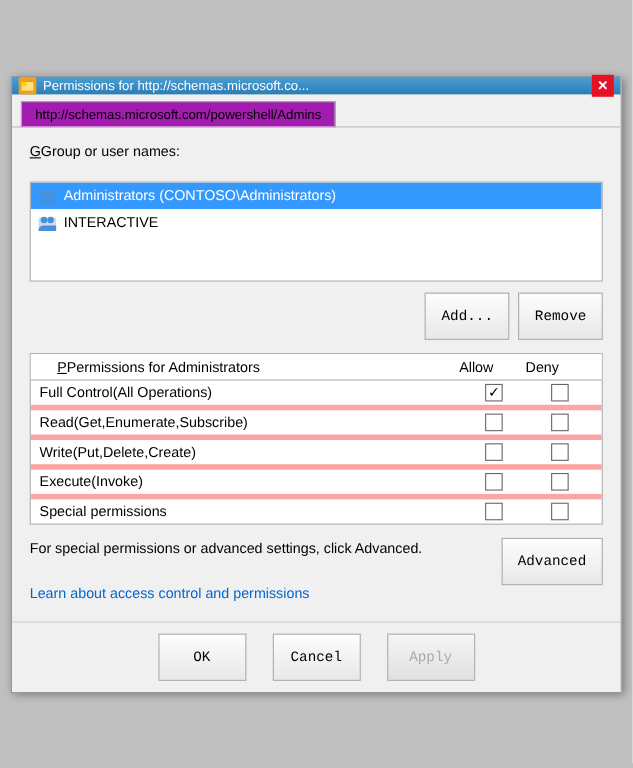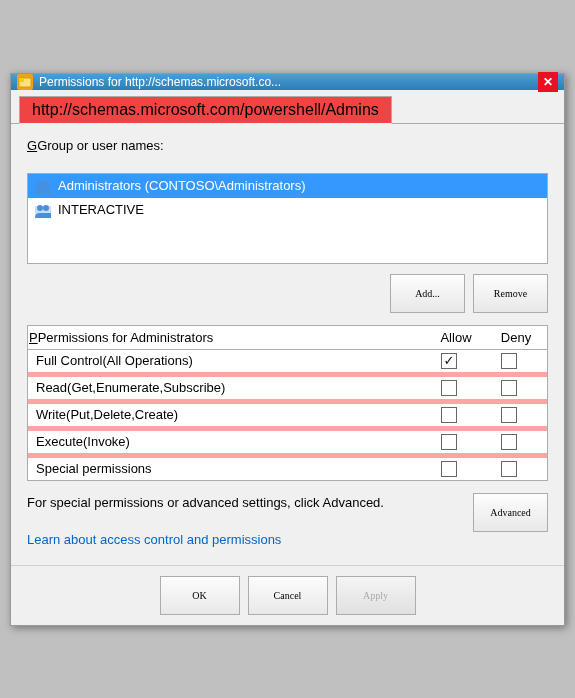"http://schemas.microsoft.com/powershell/" .tab { background: #ef4444 -> #a21caf; font-size: 16px -> 12px }
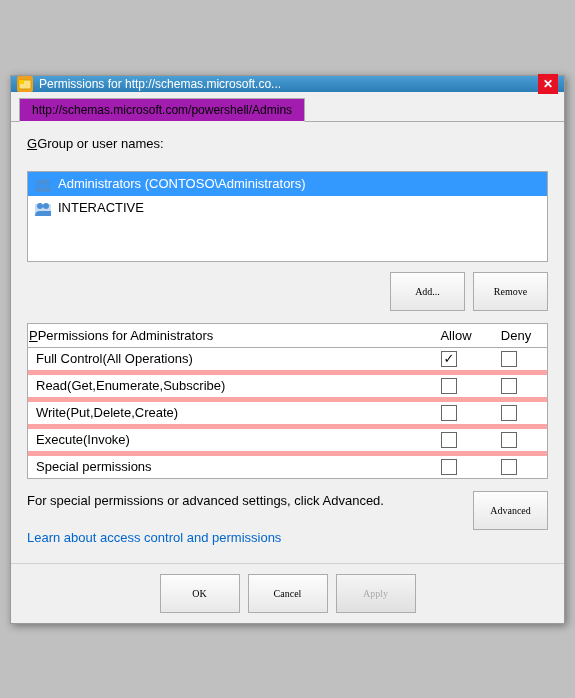"Add..." .btn { font-family: Liberation Serif, serif -> Liberation Mono, monospace; font-size: 10px -> 13px }
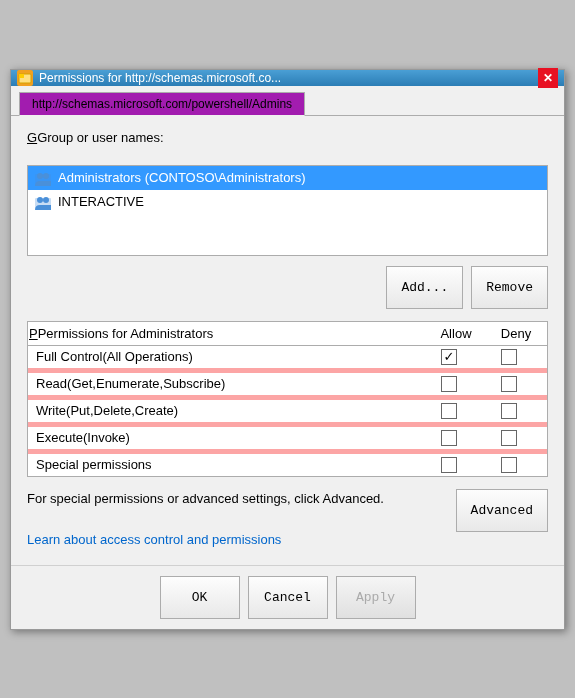"PPermissions for Administrators" .permissions-header { padding: 4px 1px -> 4px 24px }
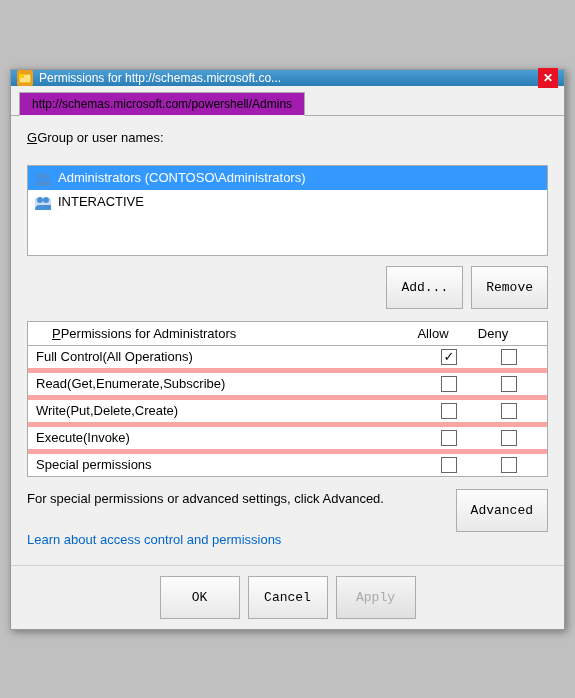"OK" .bottom-buttons { gap: 8px -> 24px }
